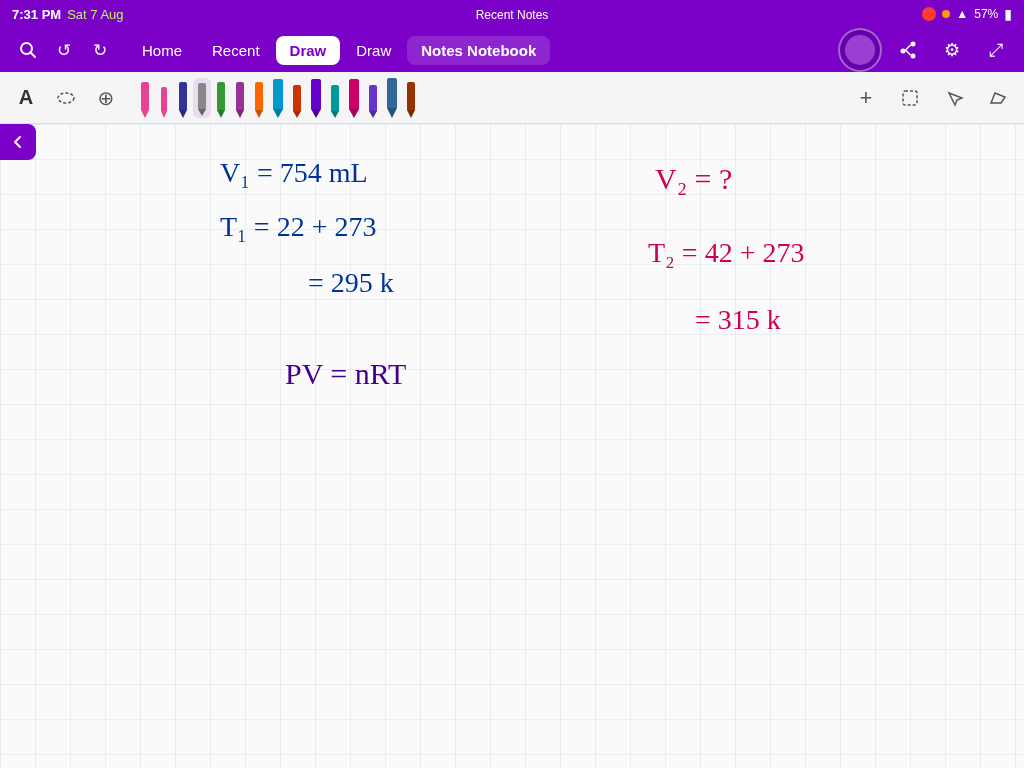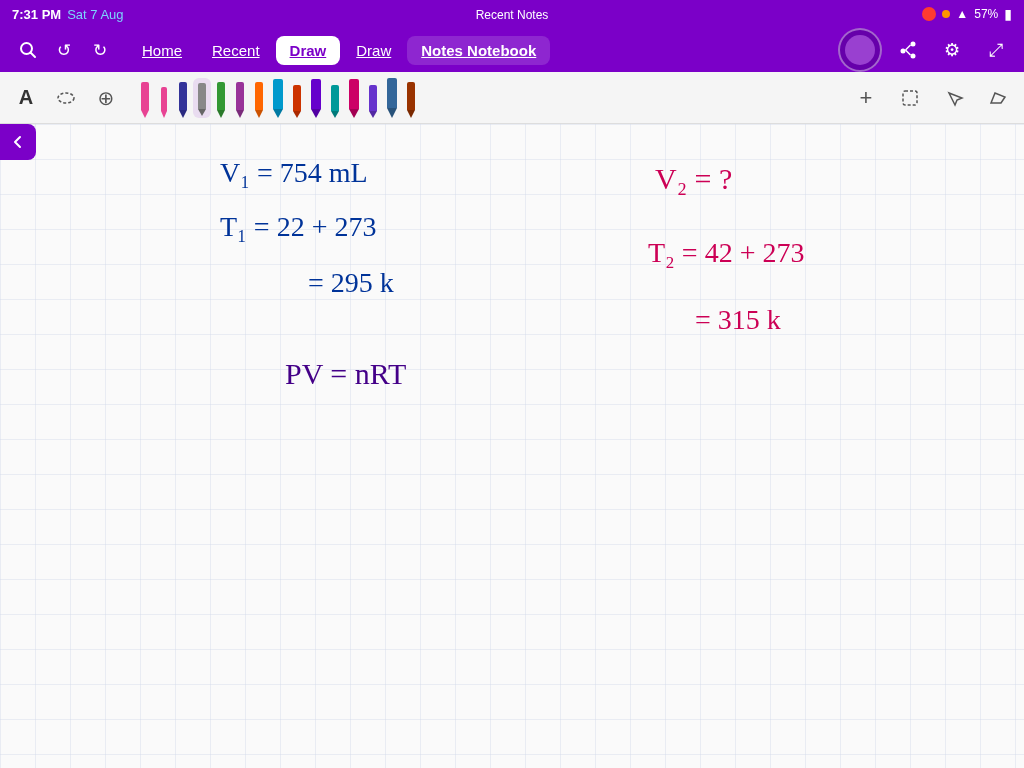"Sat 7 Aug" .status-date { color: #7dd3fc -> #bef264 }
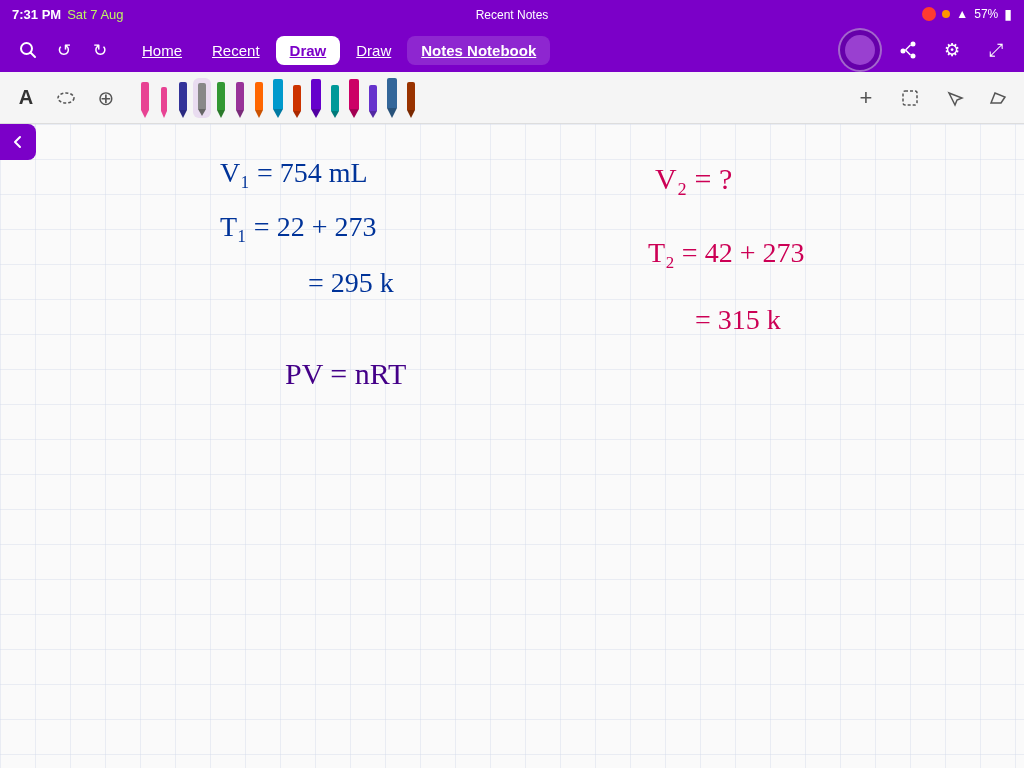"Home" .nav-tab { text-decoration: underline -> none }
